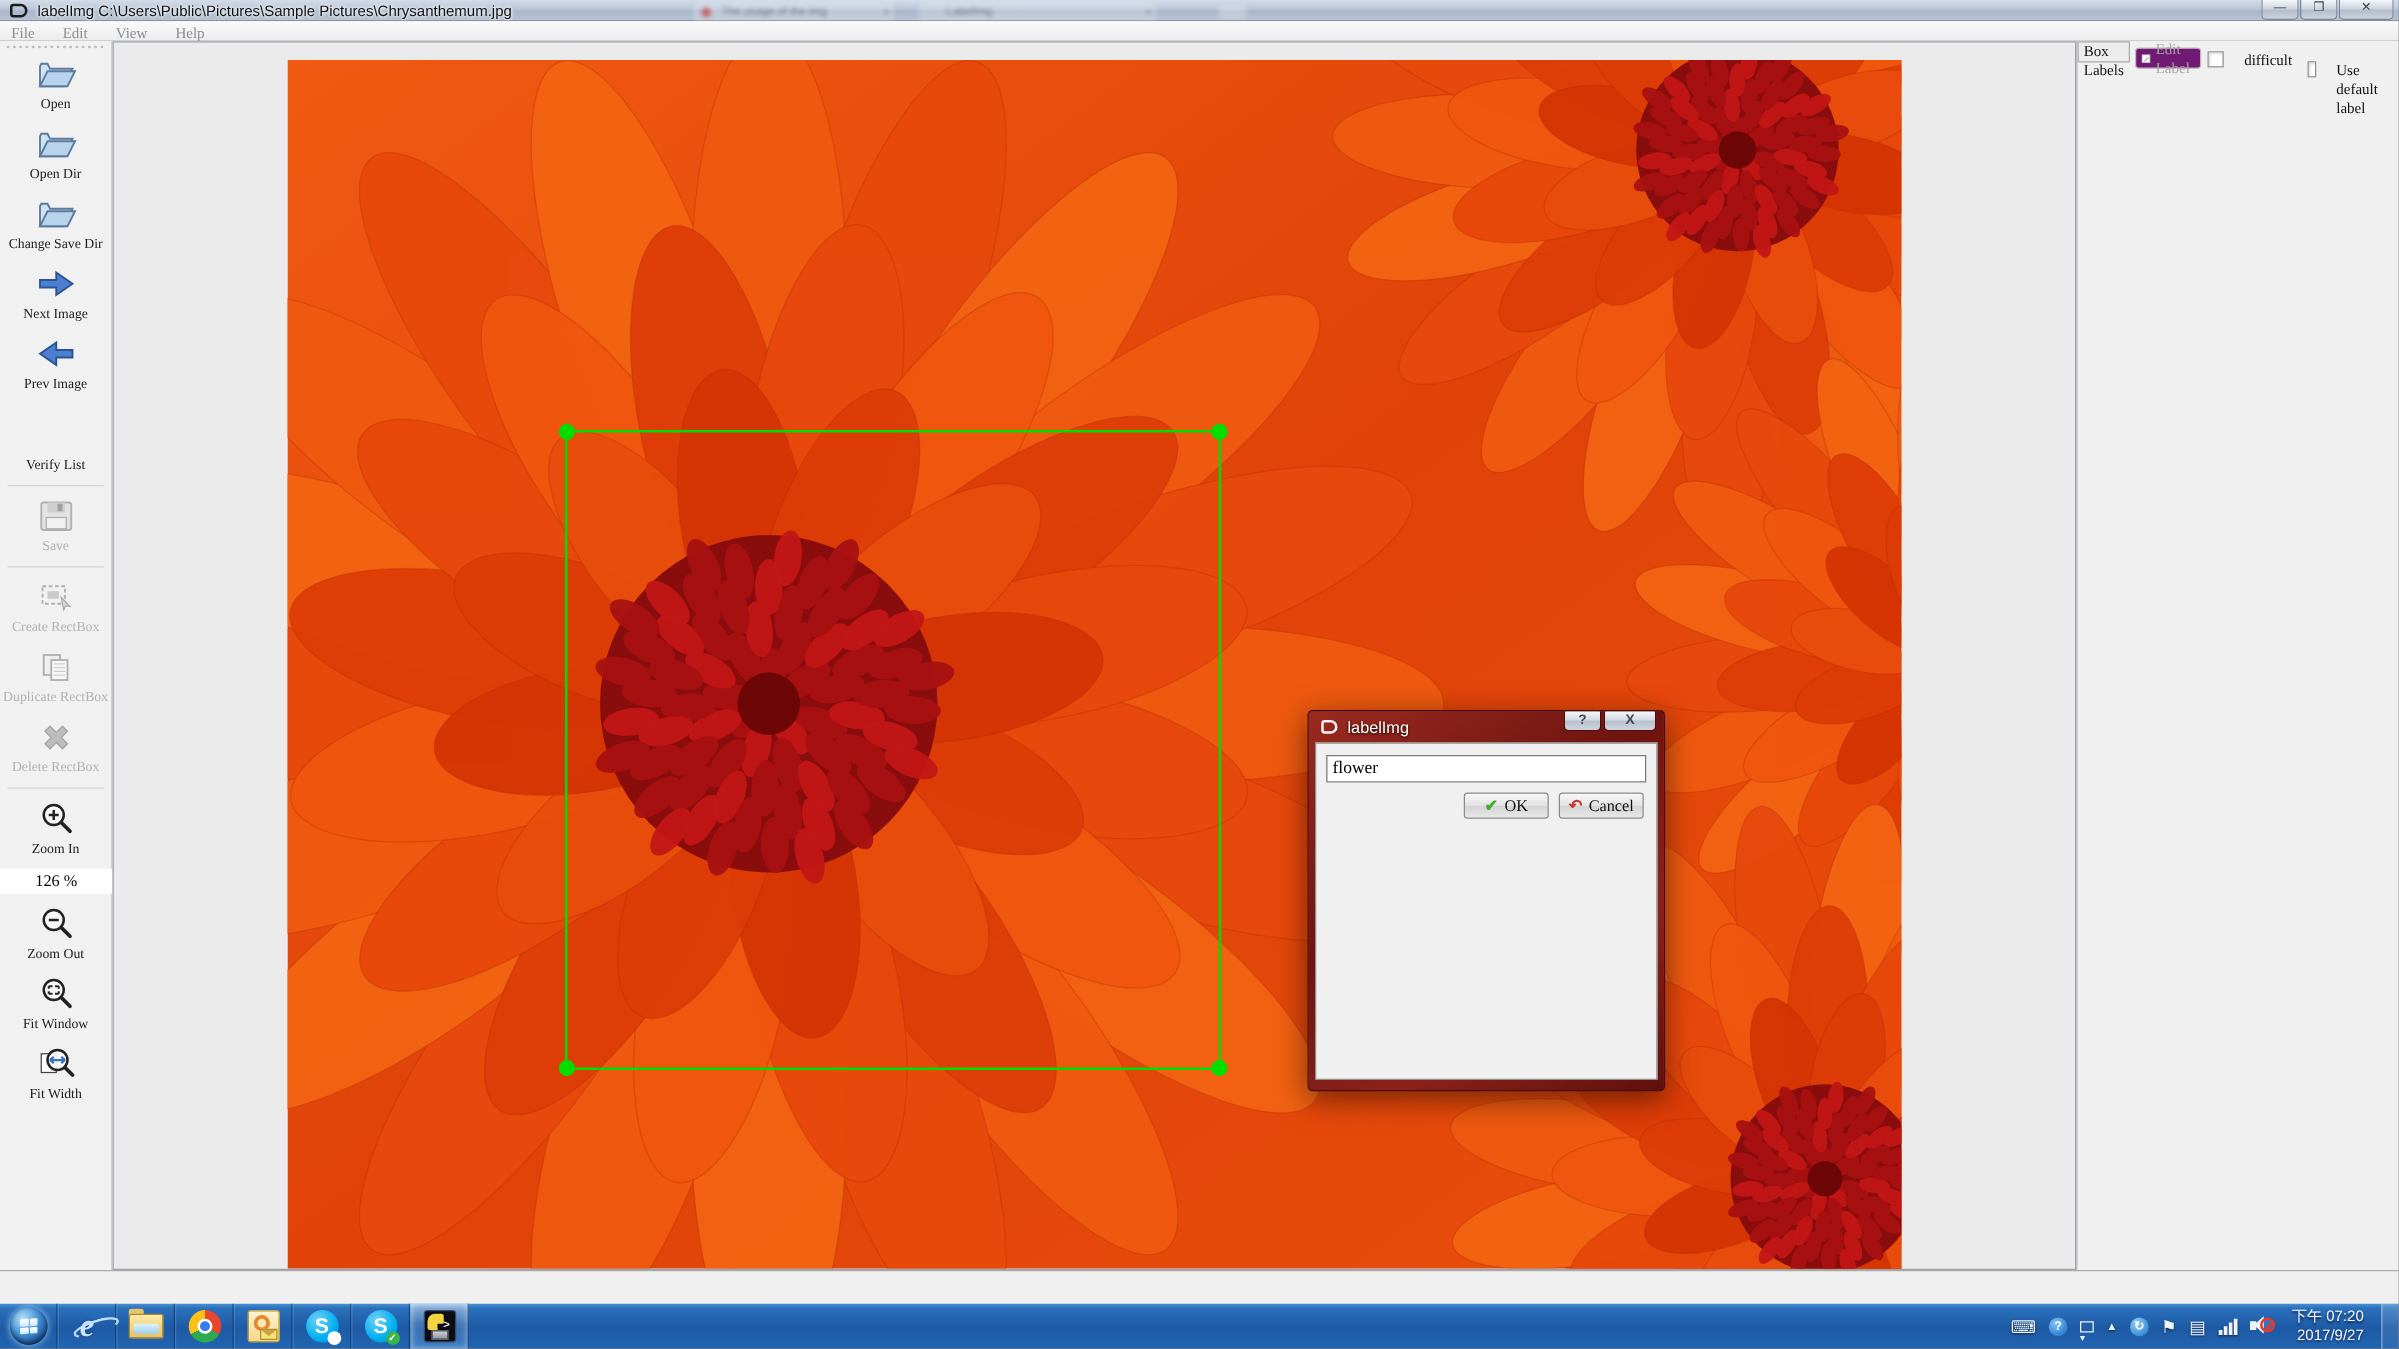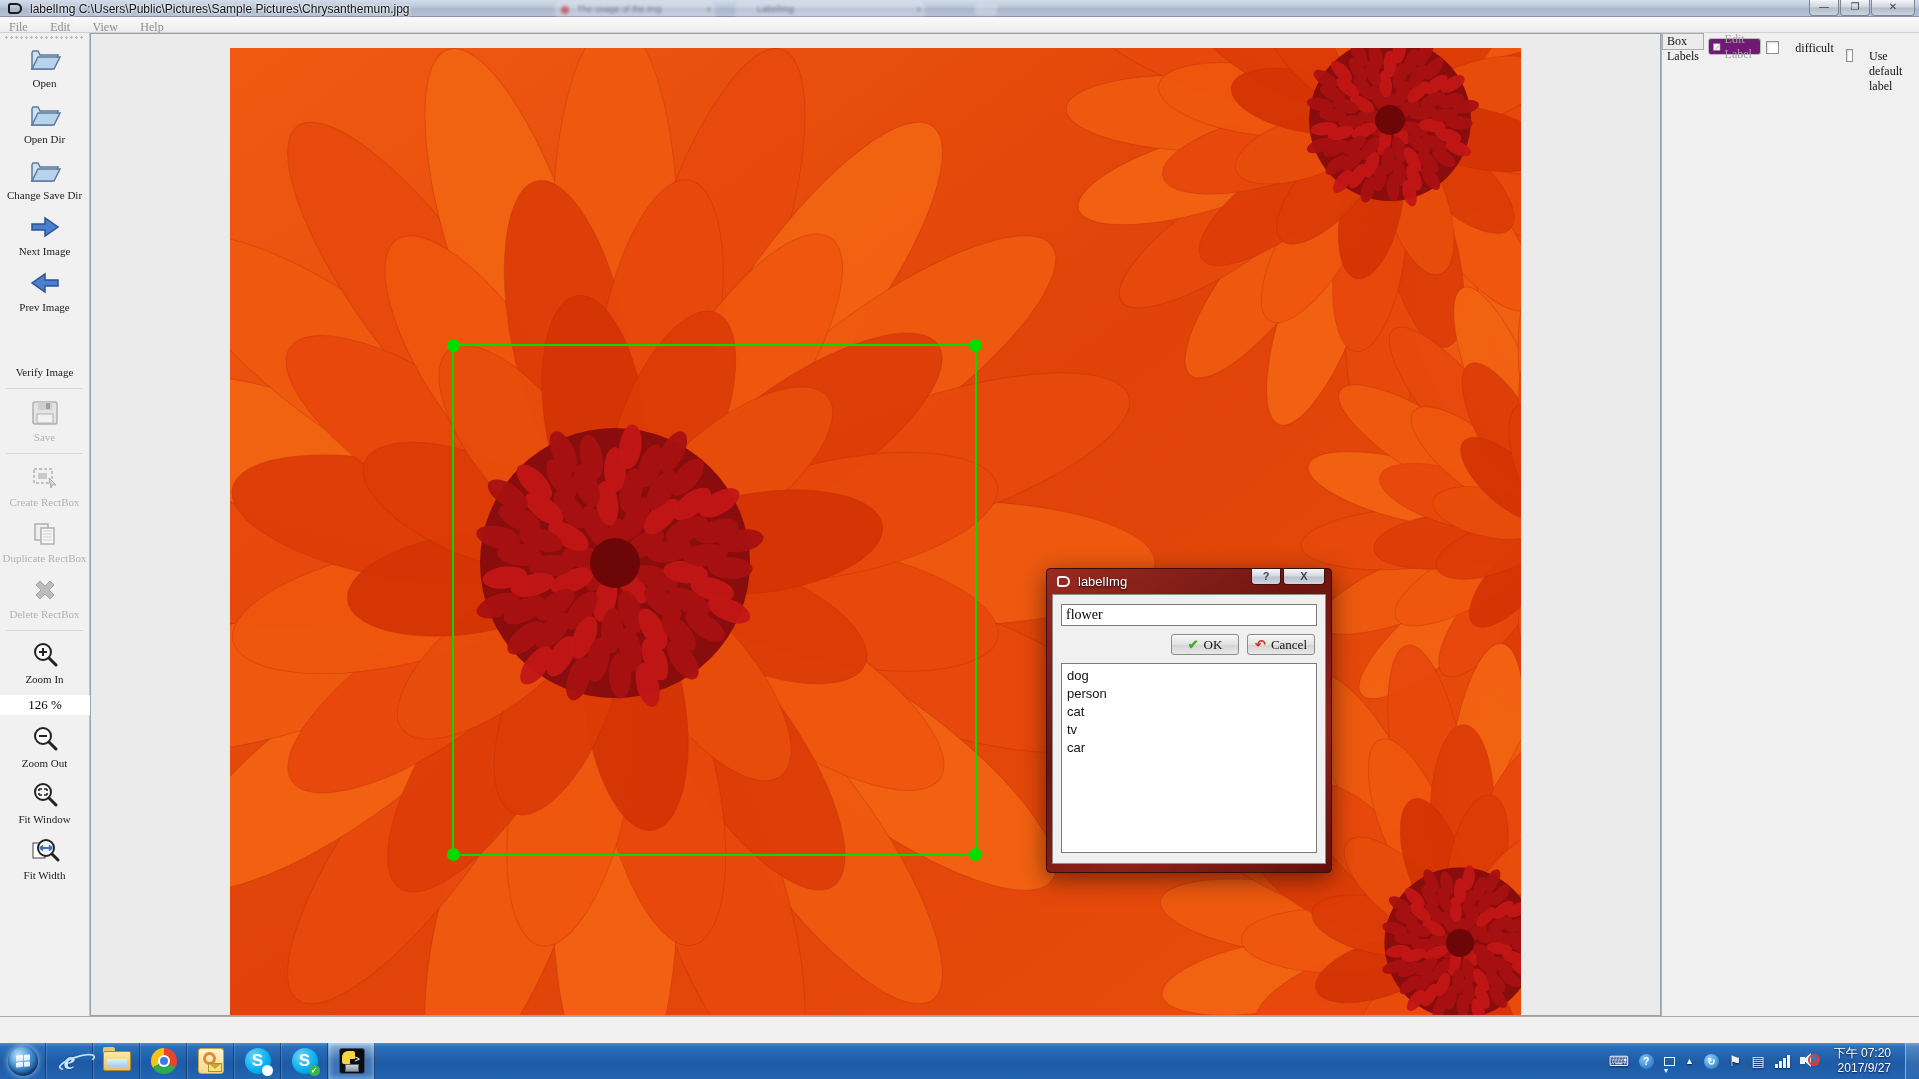"Verify Image" div.tlabel { text: Image -> List }
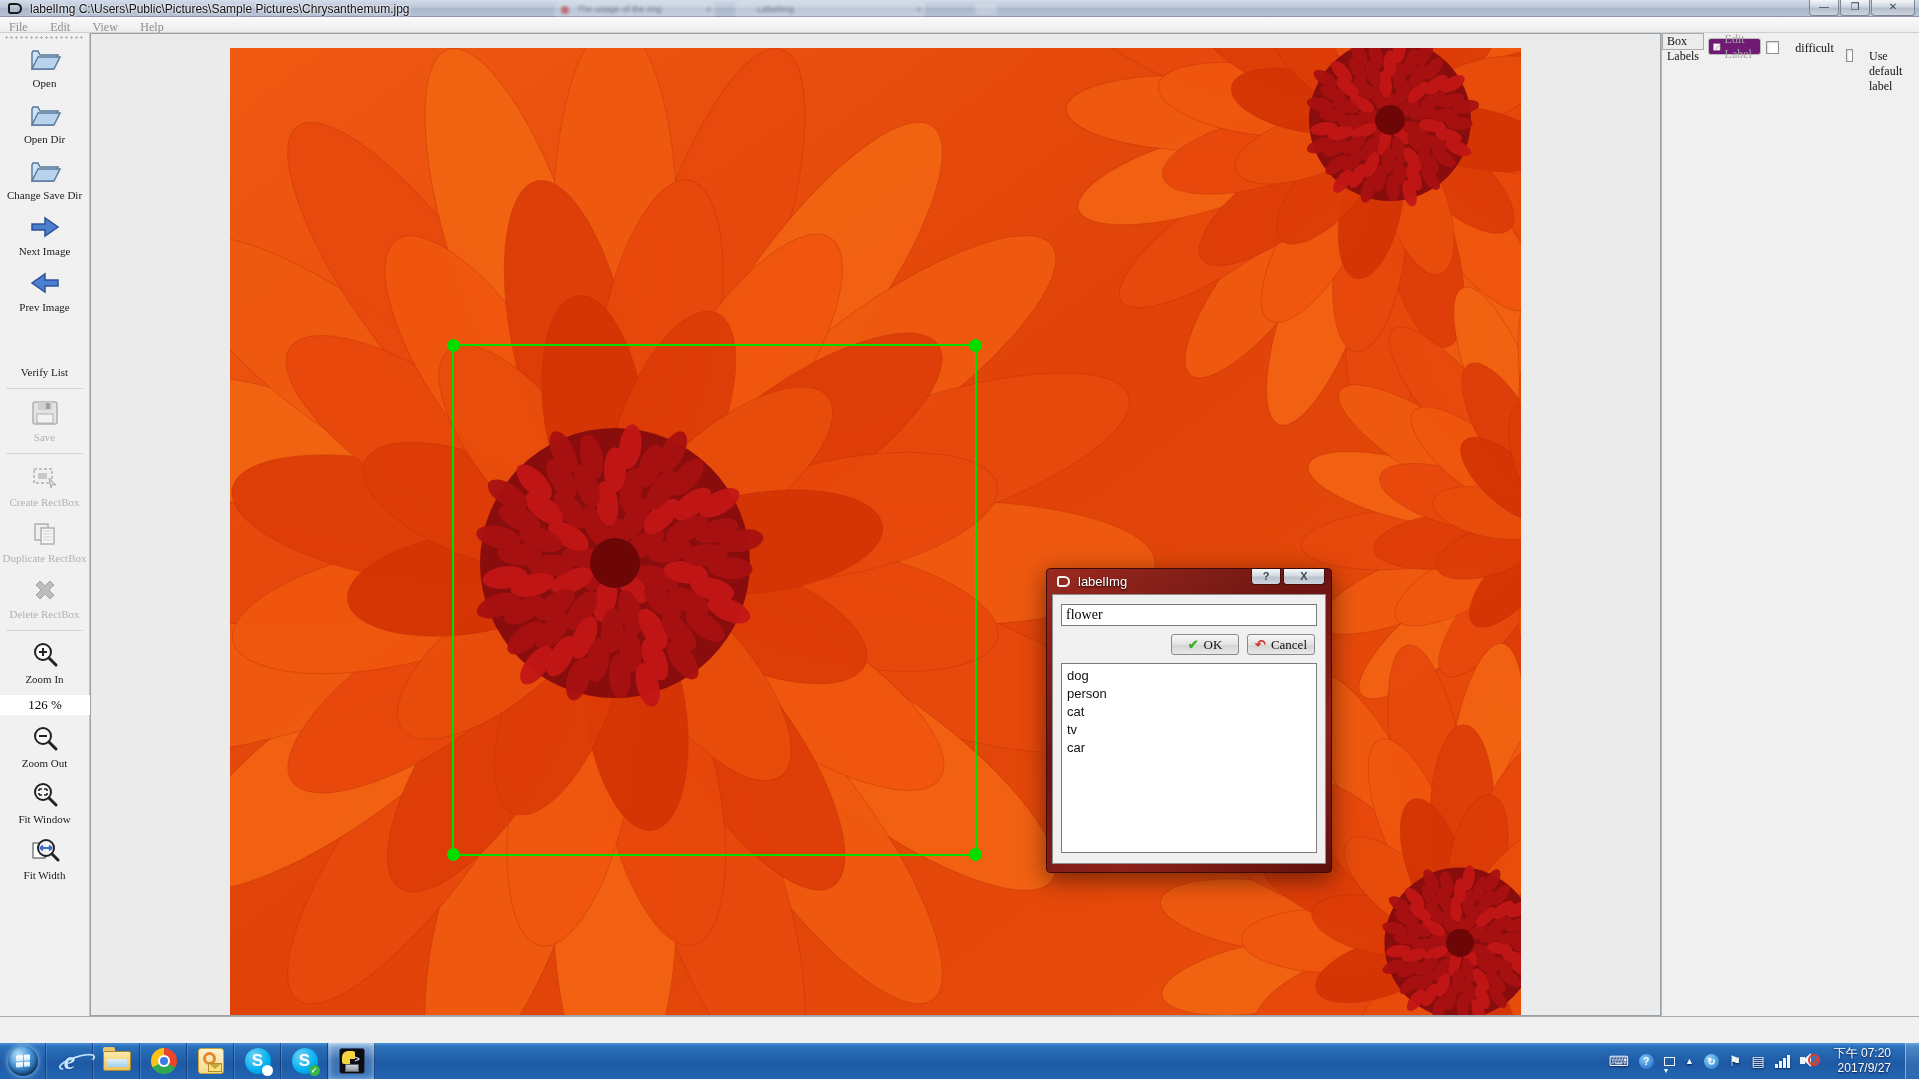"dog" div { html: <div> <div>dog</div> <div>person</div> <div>cat</div> <div>tv</div> <div>car</div> </div> -> none }
